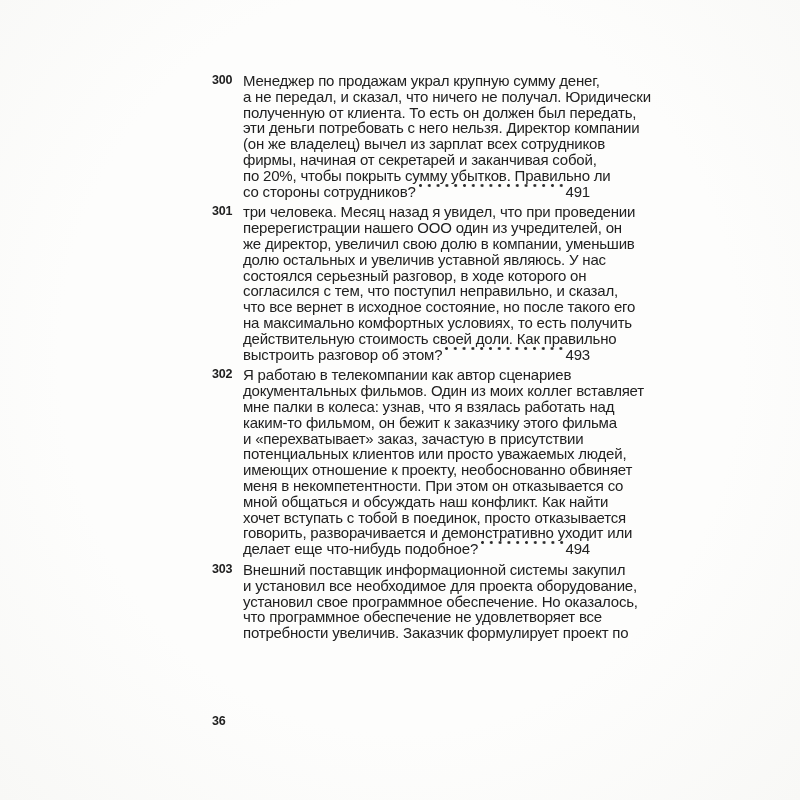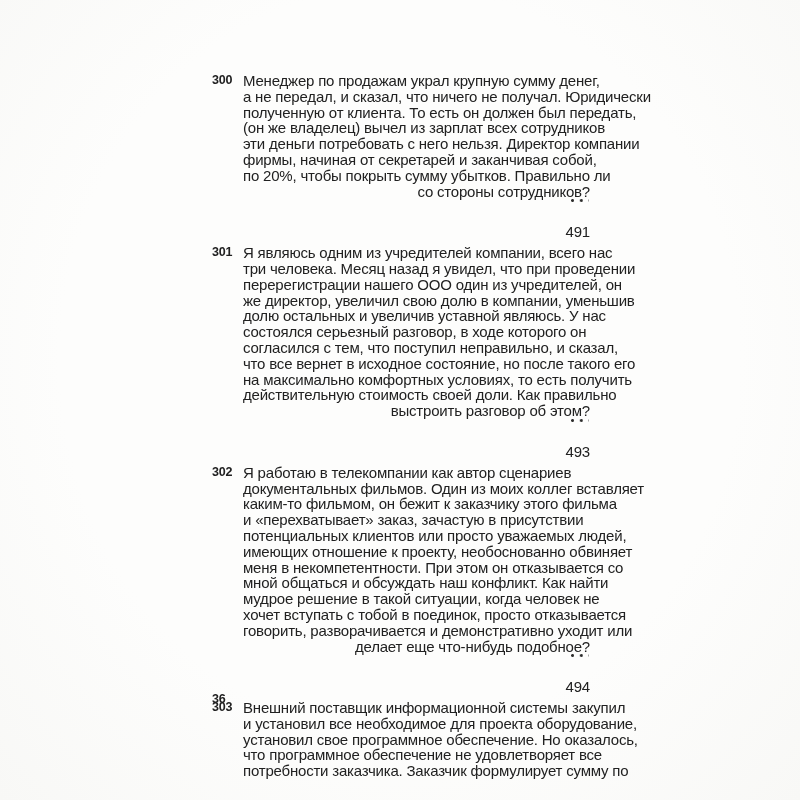"(он же владелец) вычел из" div.line { order: before "эти деньги потребовать с него" -> after "эти деньги потребовать с него" }
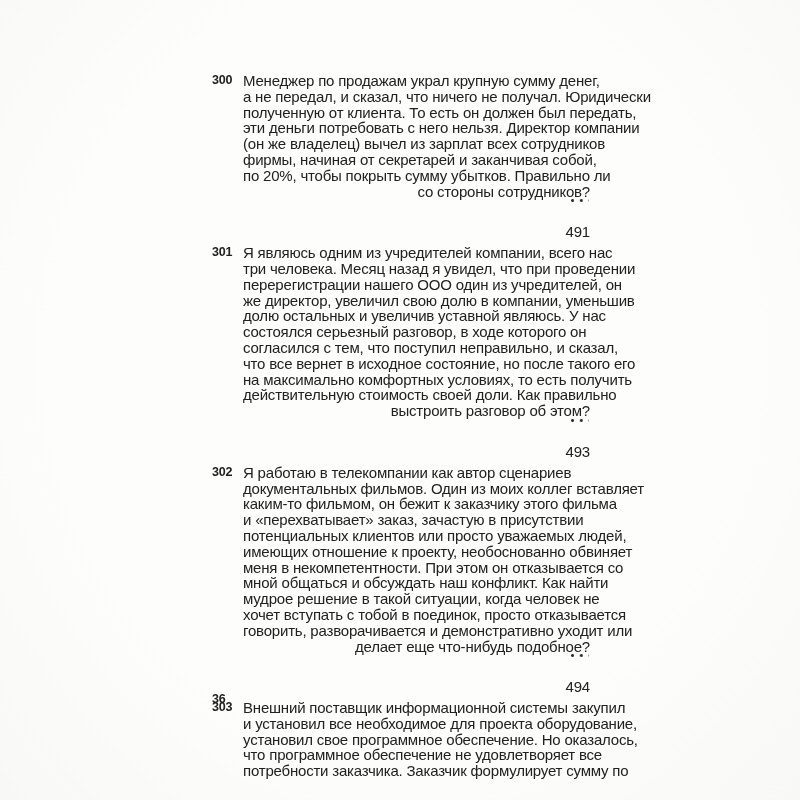"со стороны сотрудников?" .lastline { align-items: flex-end -> flex-start; flex-direction: column -> none }
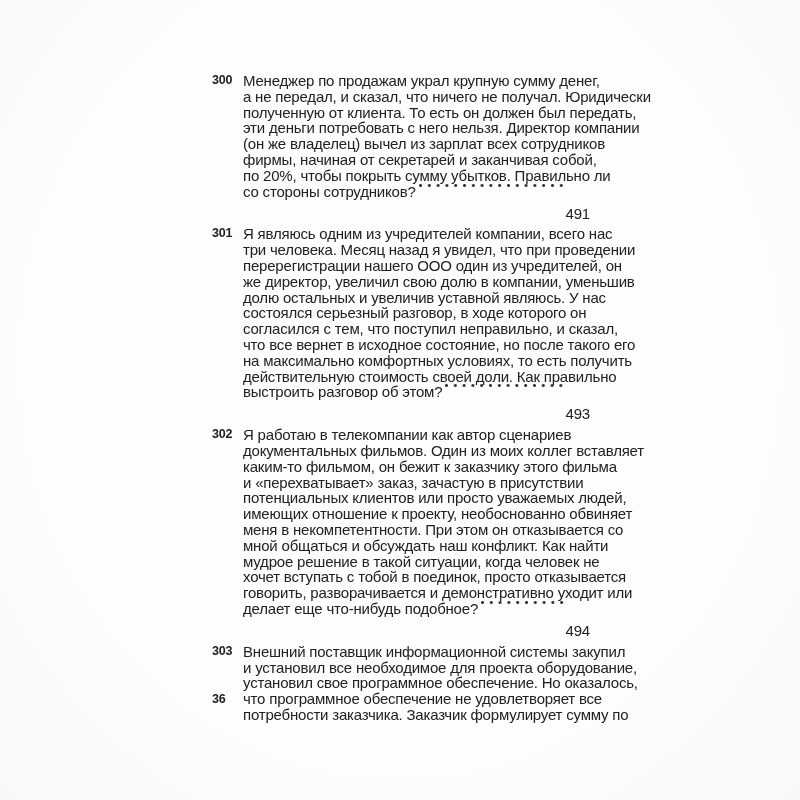"491" .pagenum { margin-top: 22px -> none }
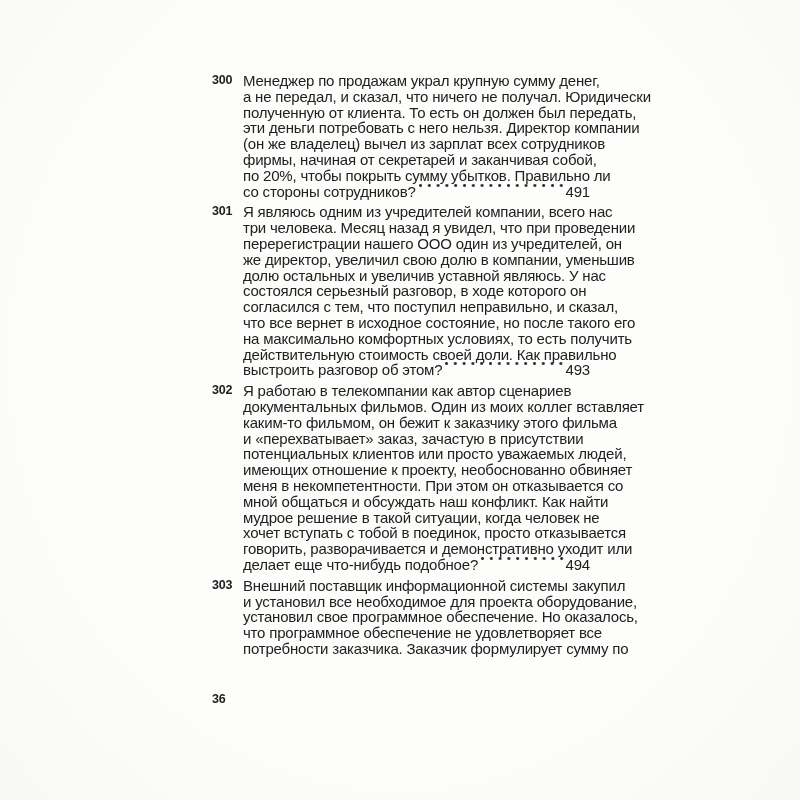"Я являюсь одним из учредителей" div.line { html: <div>Я являюсь одним из учредителей компании, всего нас</div> -> none }
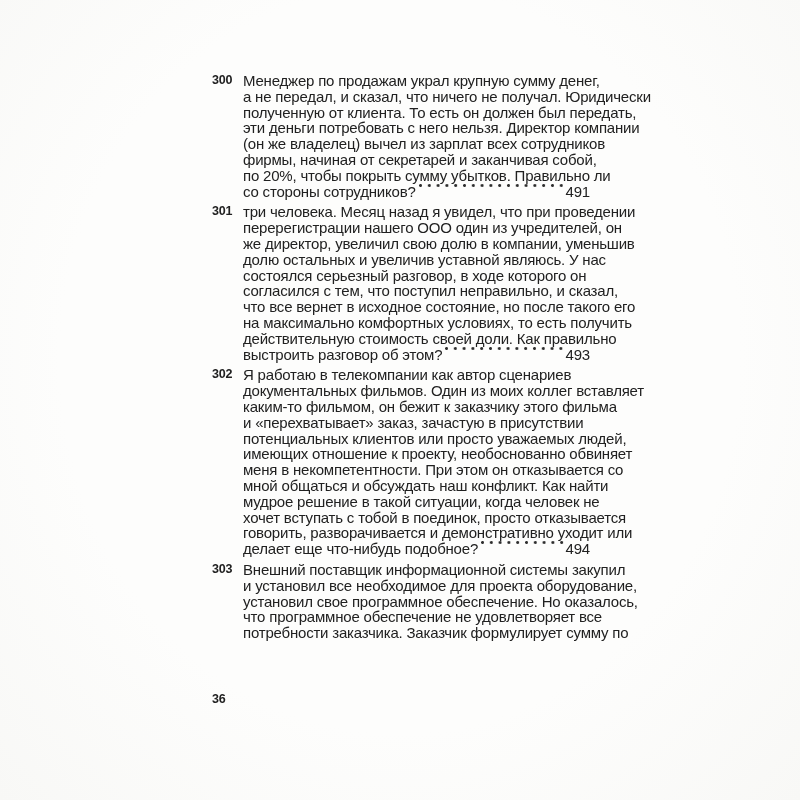"мне палки в колеса: узнав," div.line { html: none -> <div>мне палки в колеса: узнав, что я взялась работать над</div> }
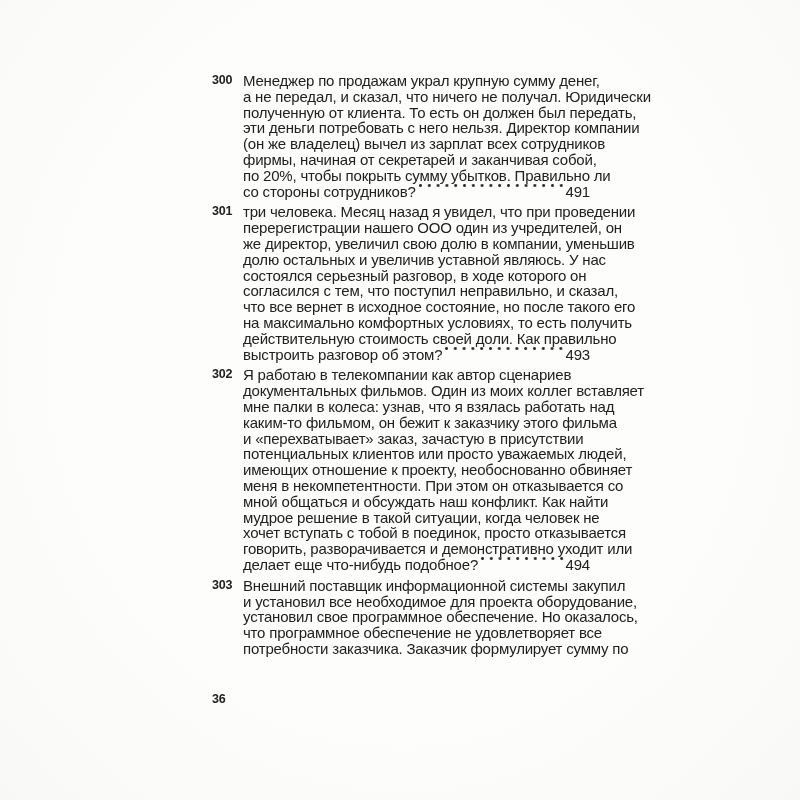"мудрое решение в такой ситуации," div.line { html: <div>мудрое решение в такой ситуации, когда человек не</div> -> none }
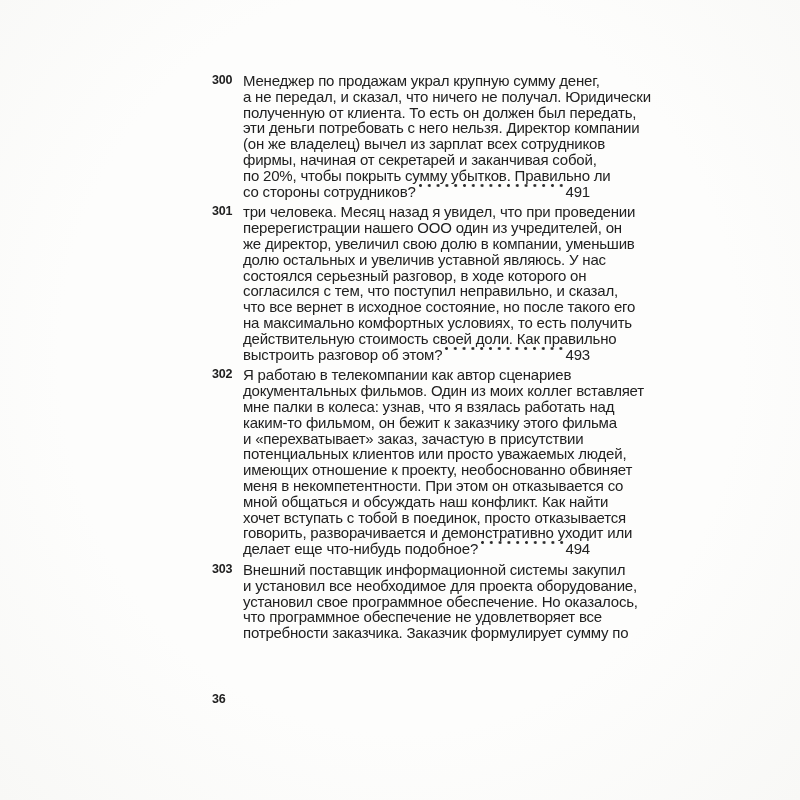"потребности заказчика. Заказчик" div.line { text: заказчика. Заказчик формулирует сумму -> увеличив. Заказчик формулирует проект }
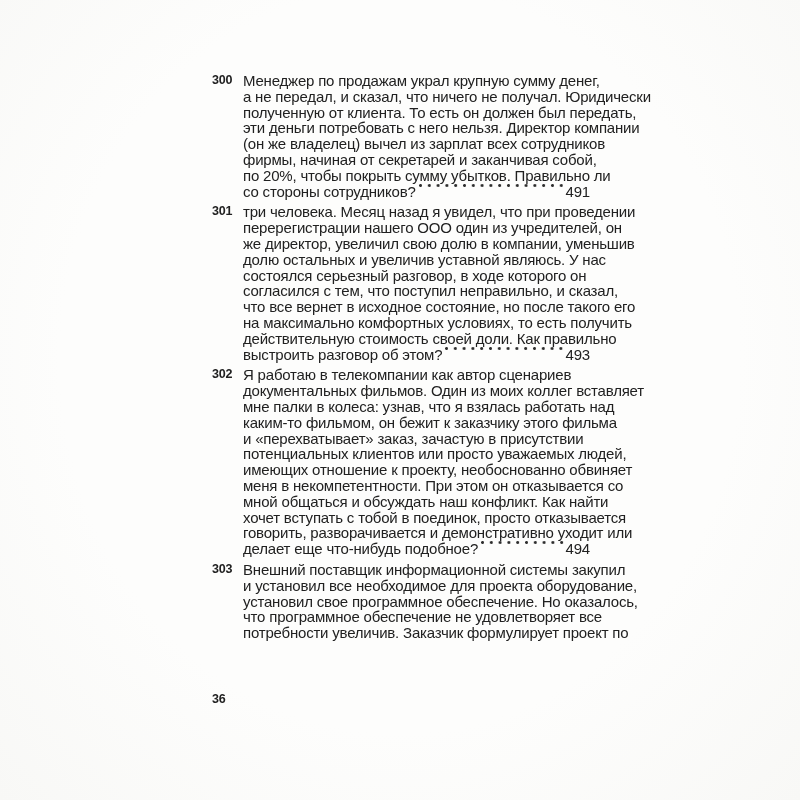"36" .footer { top: 692px -> 714px }
